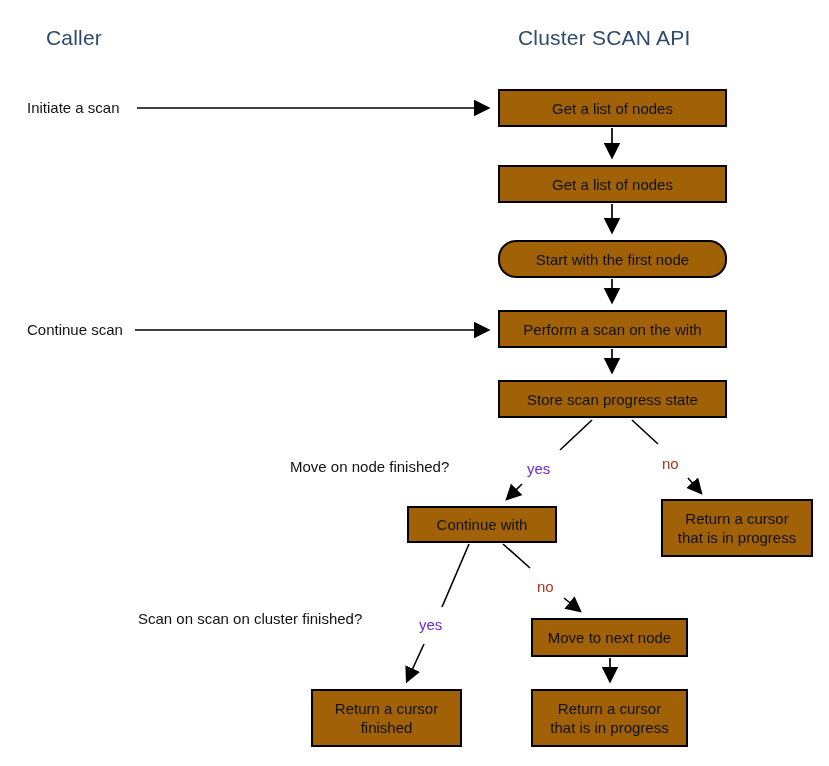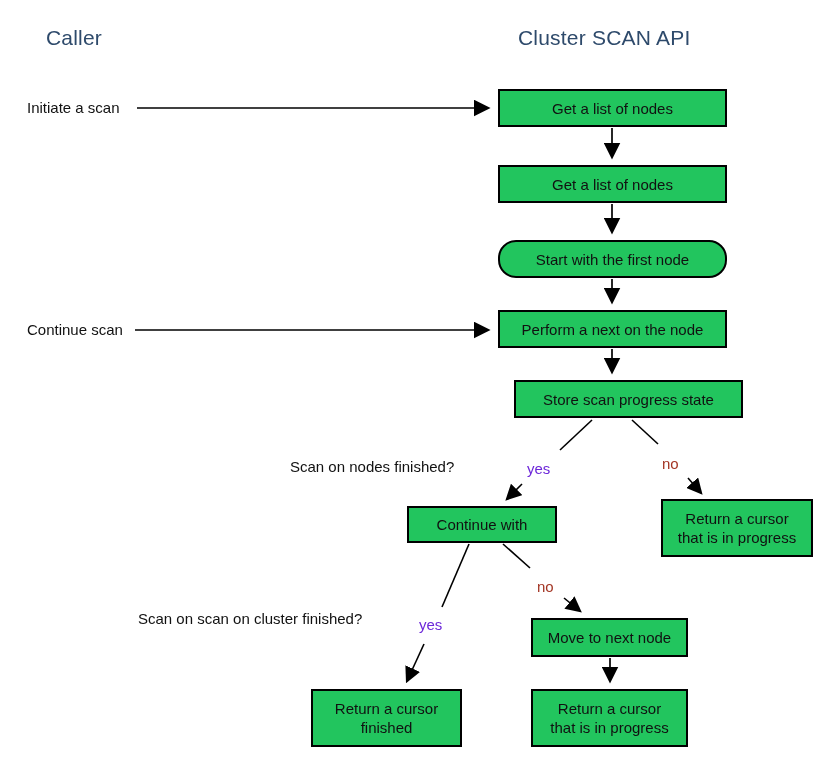"Get a list of nodes" .node { background: #22c55e -> #a16207 }
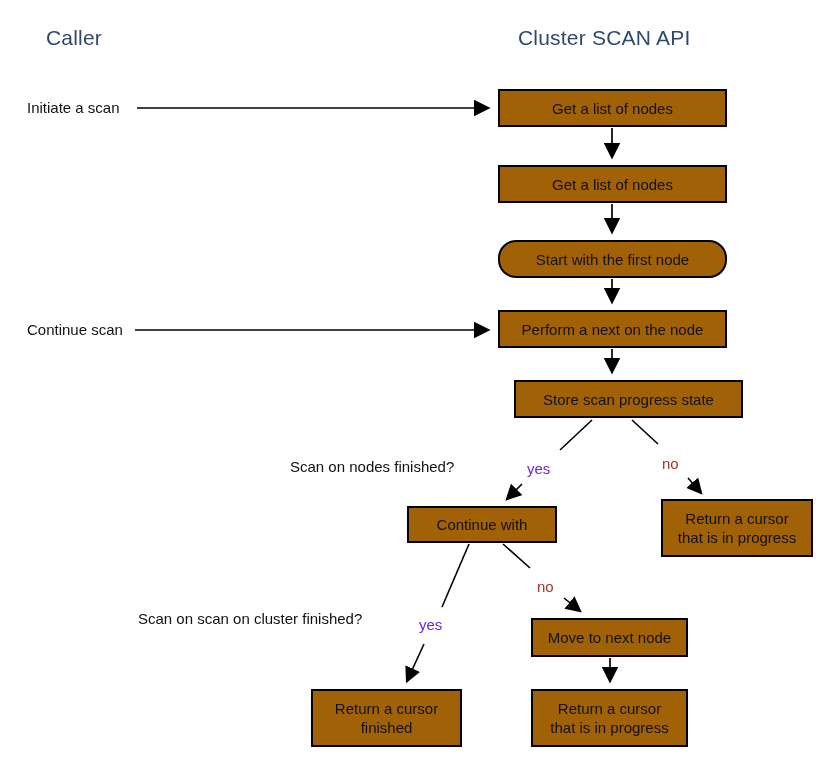"Perform a next on the" div.node { text: next on the node -> scan on the with }
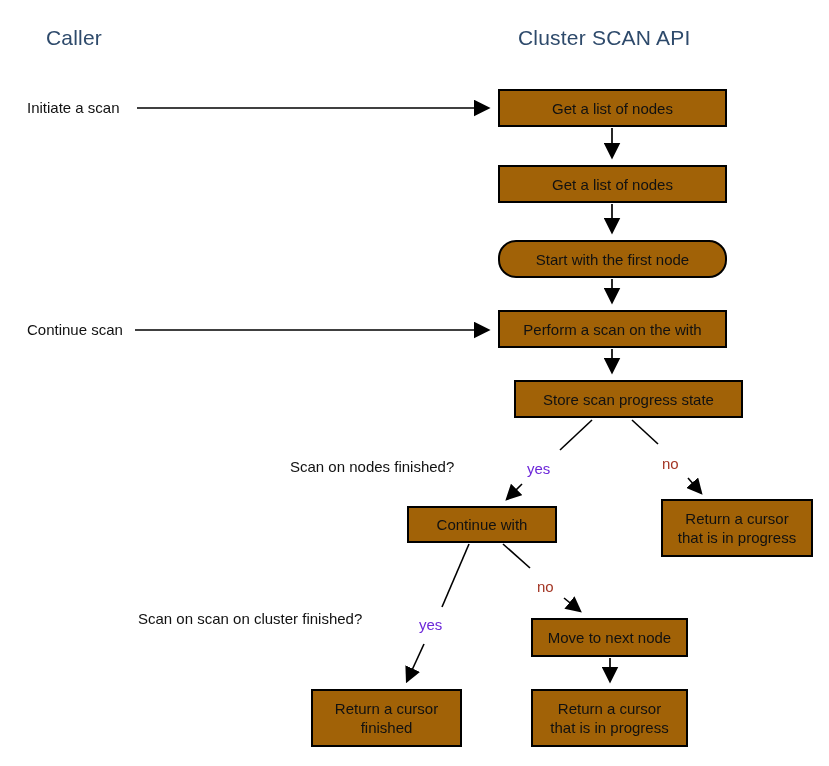"Store scan progress state" div.node { margin-left: 16px -> none }
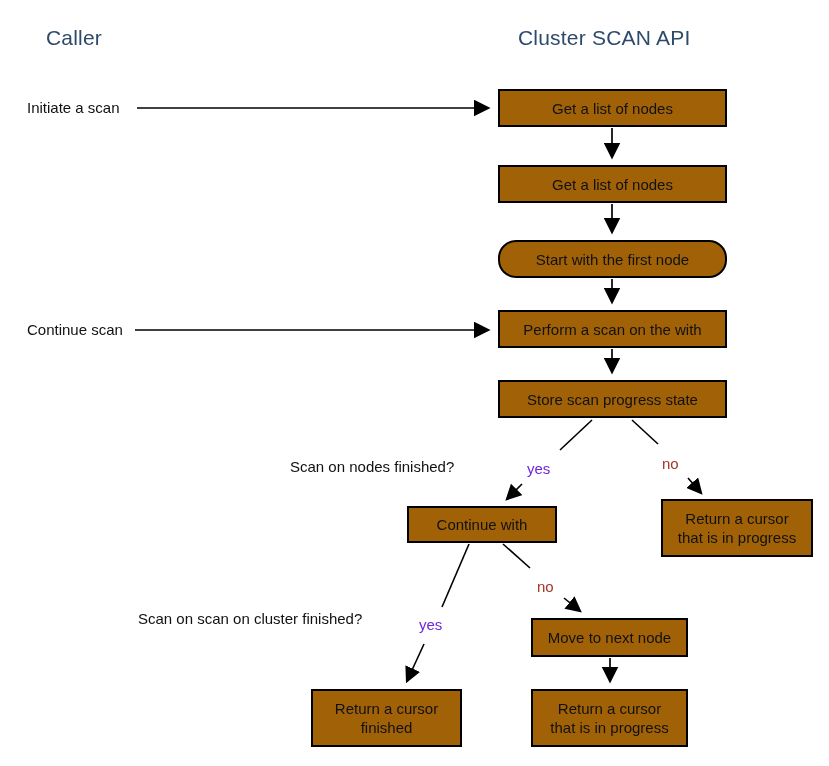"Scan on nodes finished?" div.lbl { text: Scan on nodes -> Move on node }
